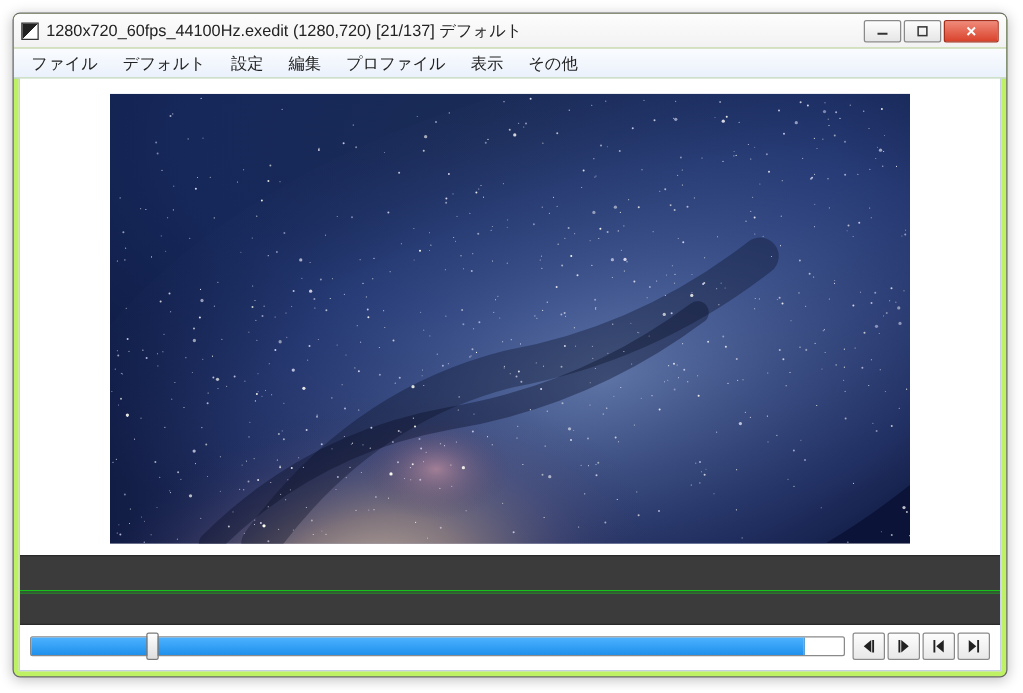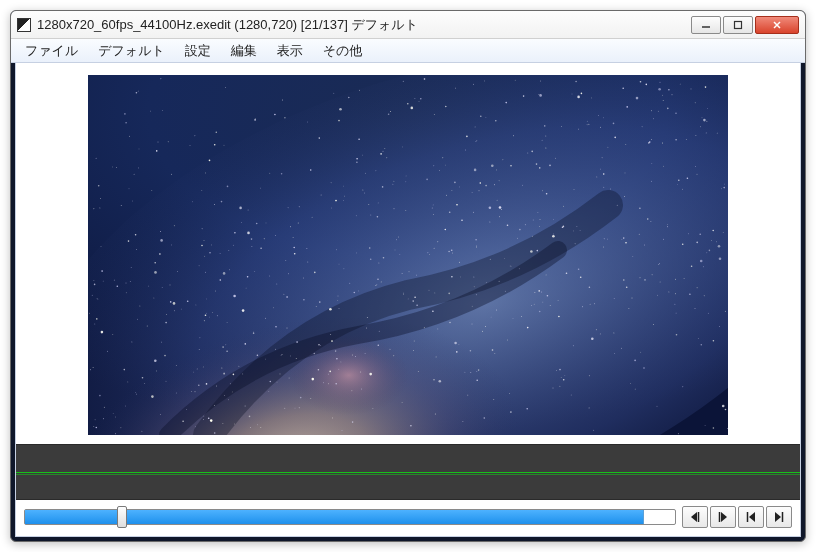"1280x720_60fps_44100Hz.exedit (1280,720)" .window { background: #0f172a -> #bef264 }
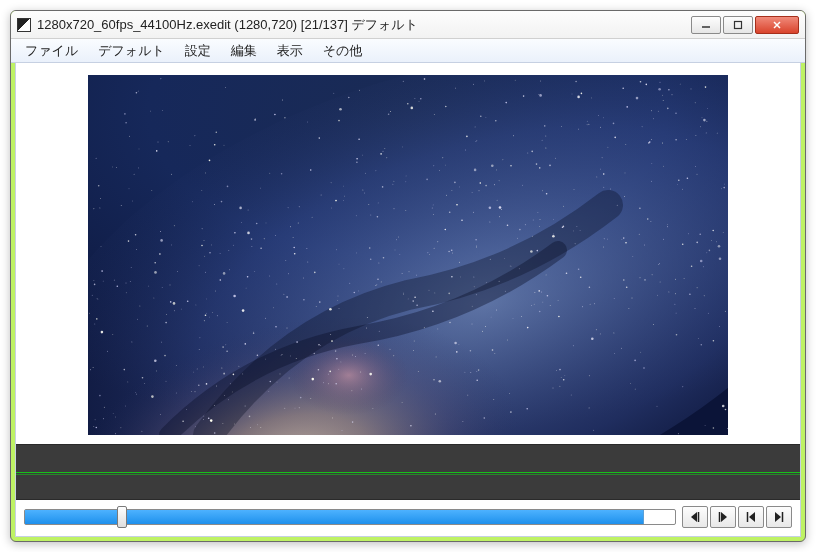"プロファイル" span.menu-item { html: none -> <span>プロファイル</span> }
